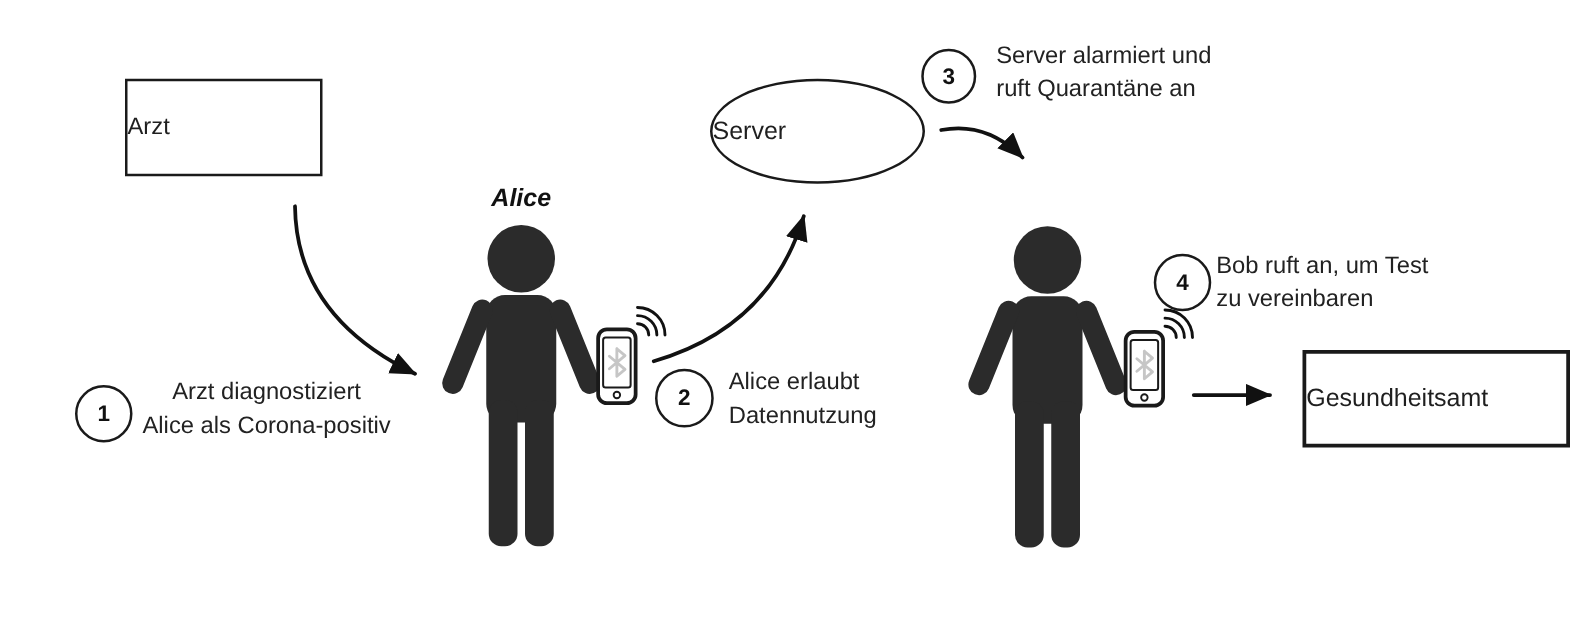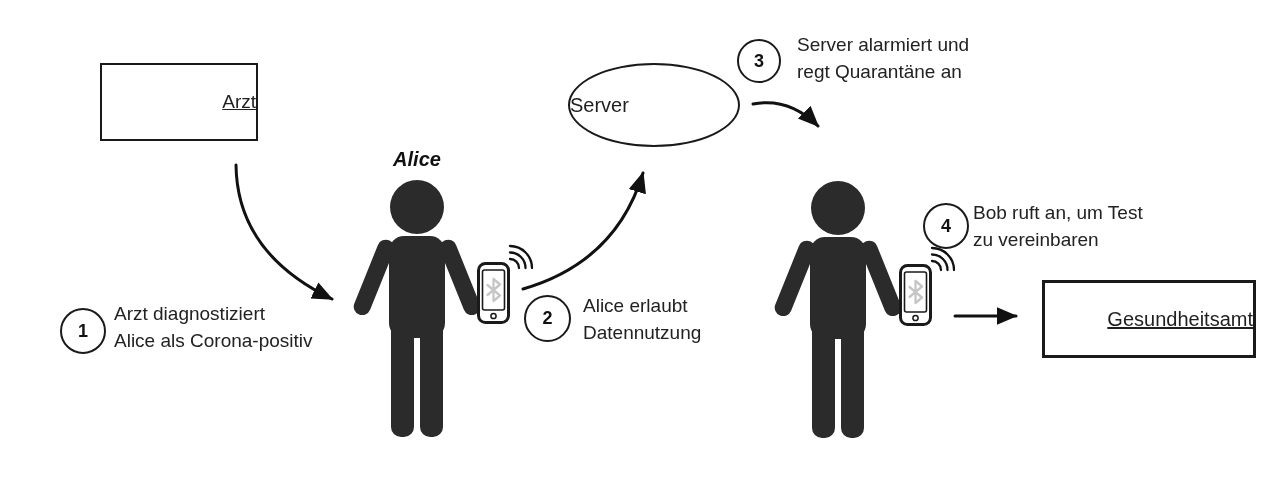"Server alarmiert und" div.abs { text: regt -> ruft }
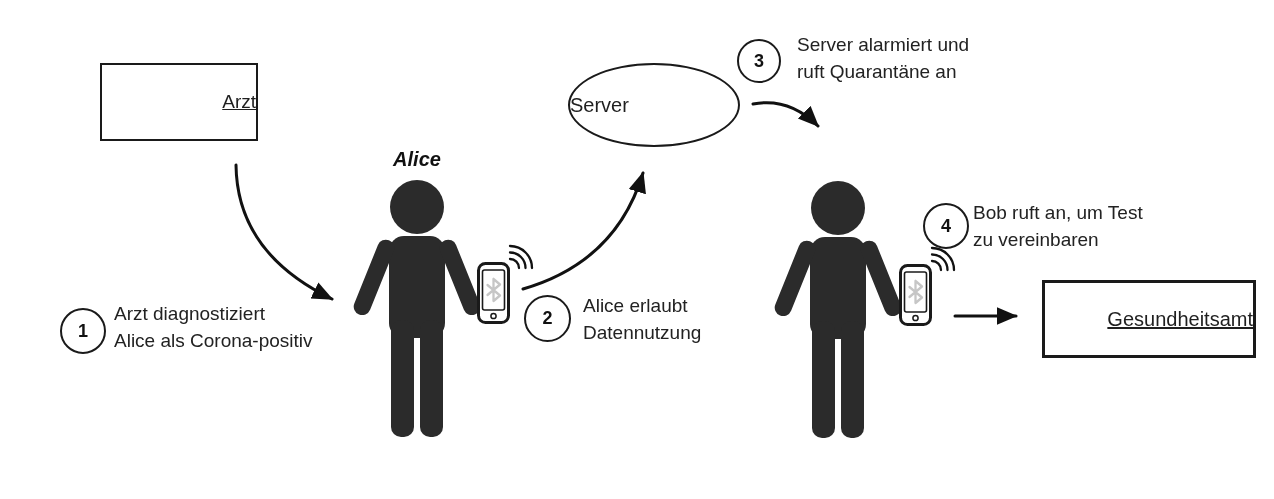"Arzt" .node-rect { justify-content: flex-end -> flex-start; text-decoration: underline -> none }
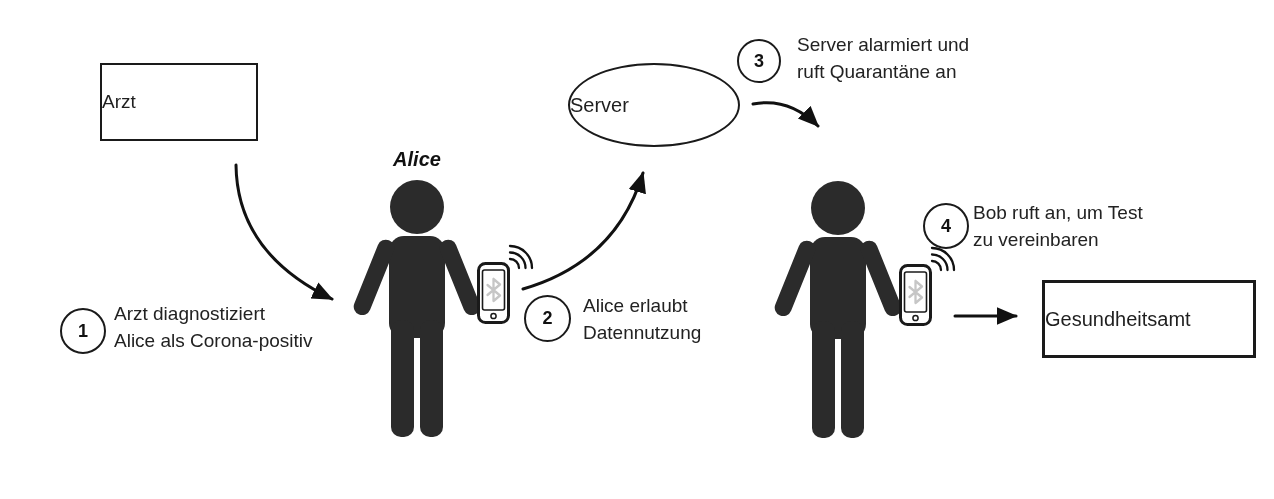"Arzt diagnostiziert" #step1-text { text-align: none -> center }
